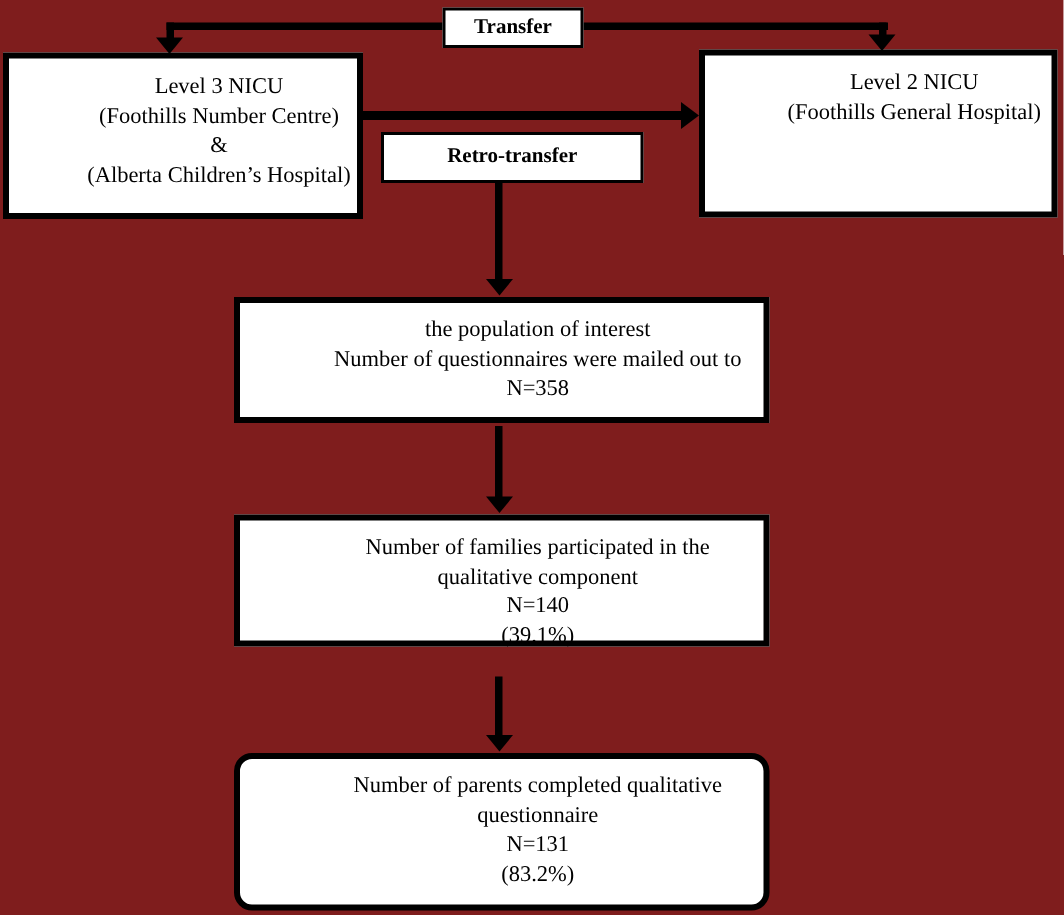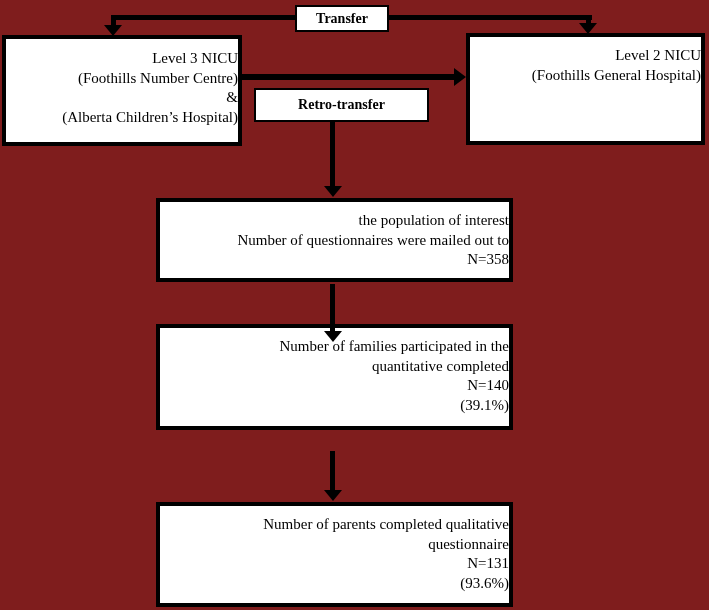"Level 3 NICU" .box .txt { text-align: right -> center }
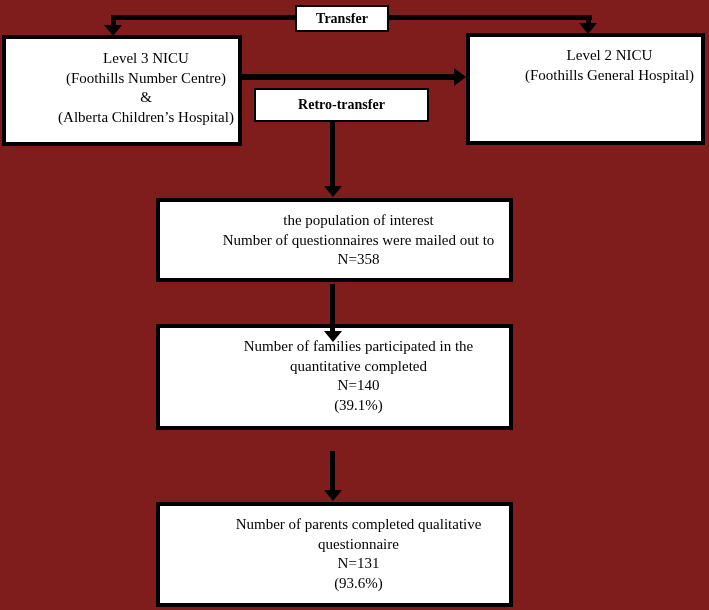"Number of families participated in" #box-quant { height: 106px -> 88px; top: 324px -> 343px }
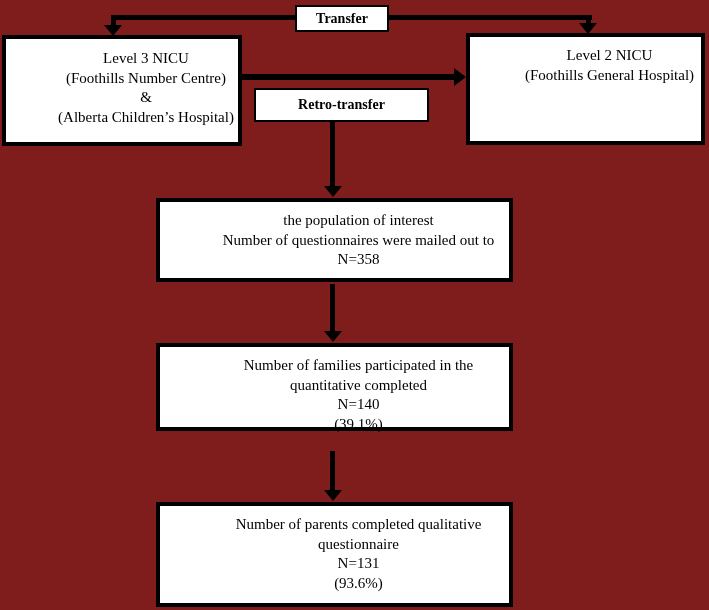"quantitative completed" div { text: quantitative completed -> qualitative component }
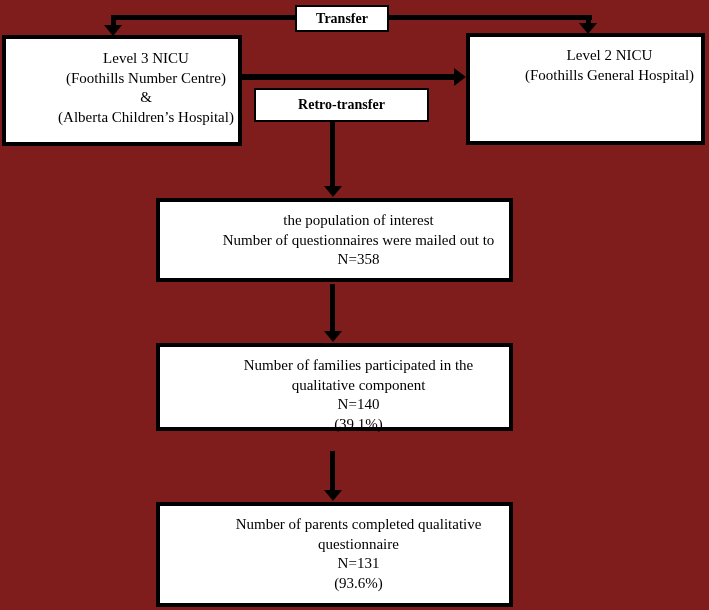"Number of parents completed qualitative" #box-qual { border-radius: none -> 12px }
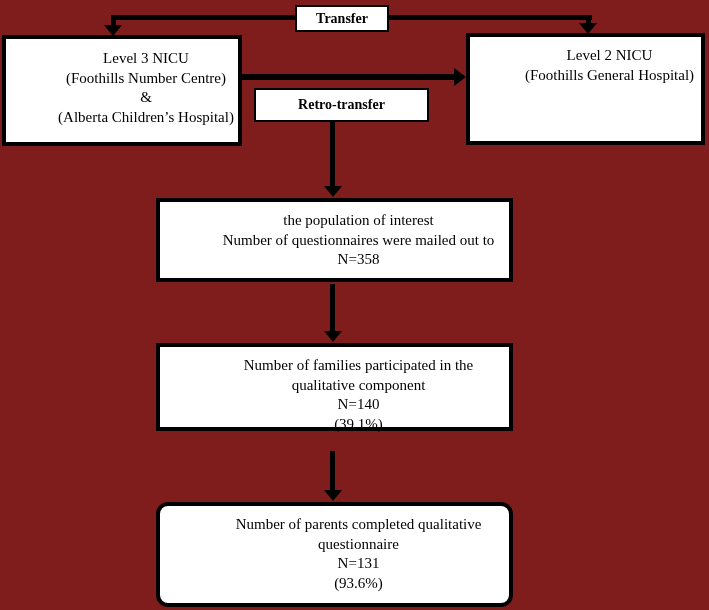"(93.6%)" div { text: 93.6% -> 83.2% }
